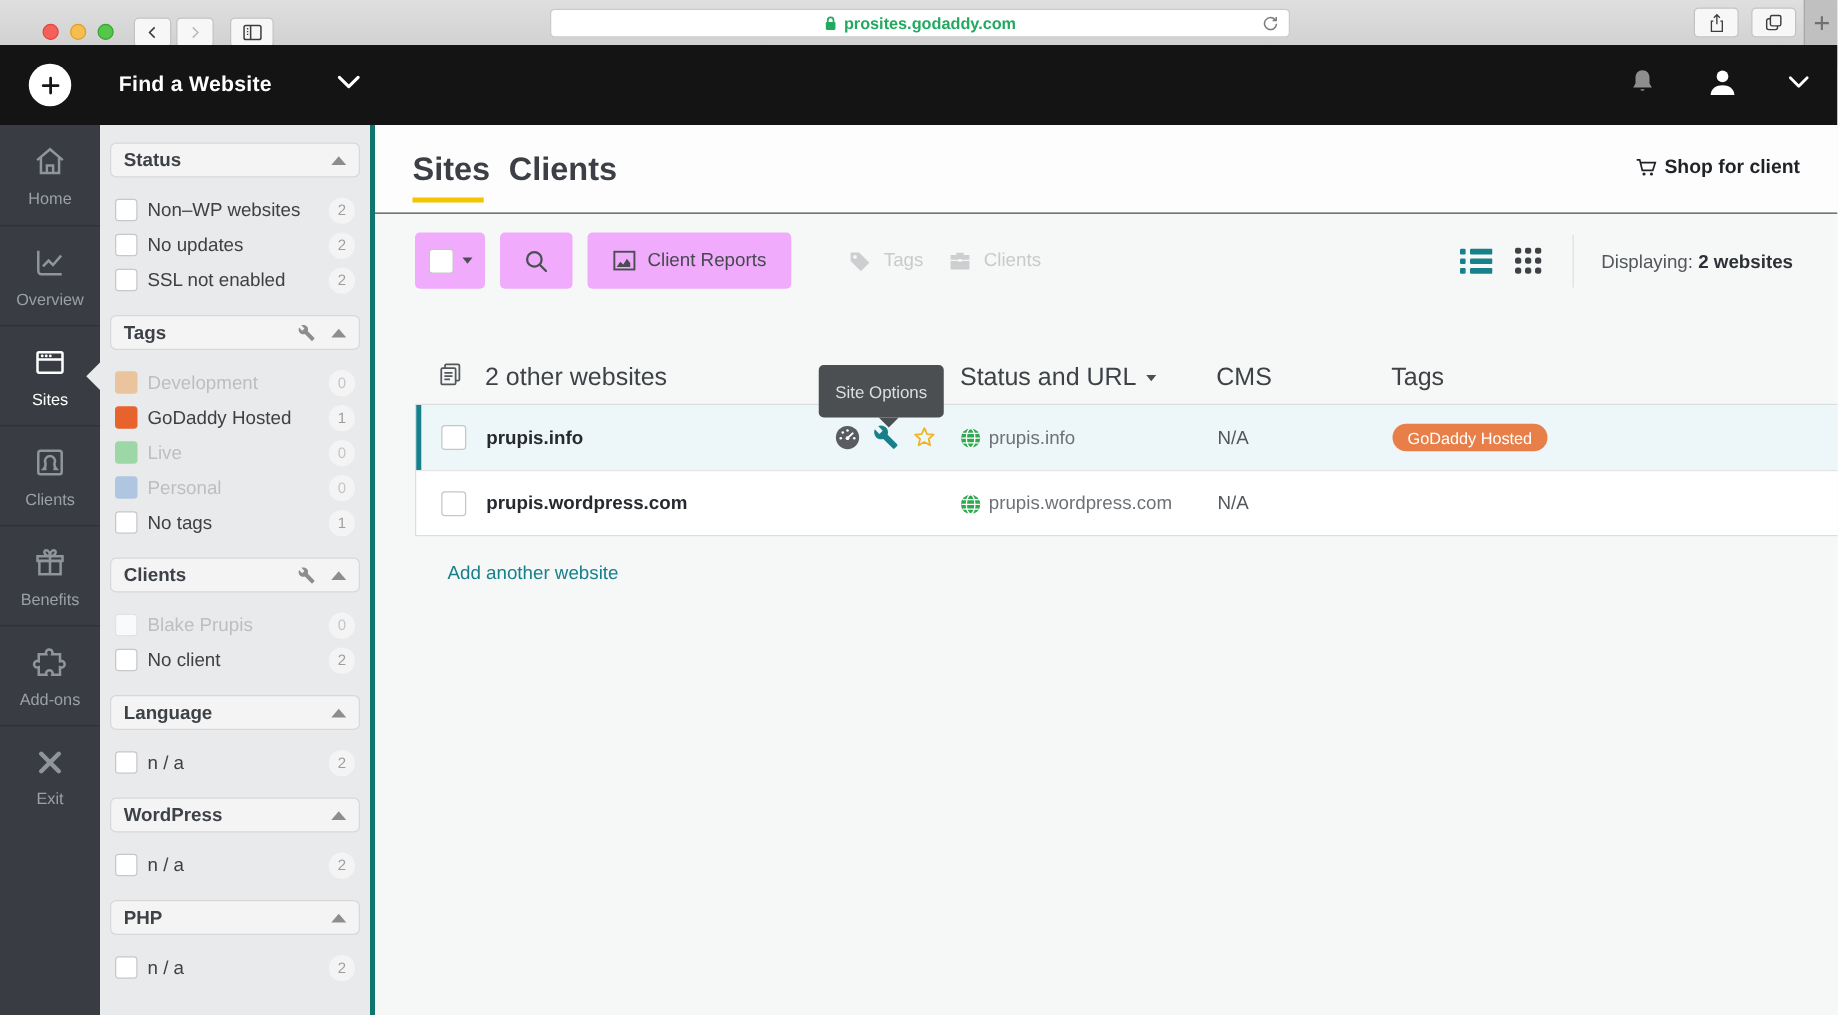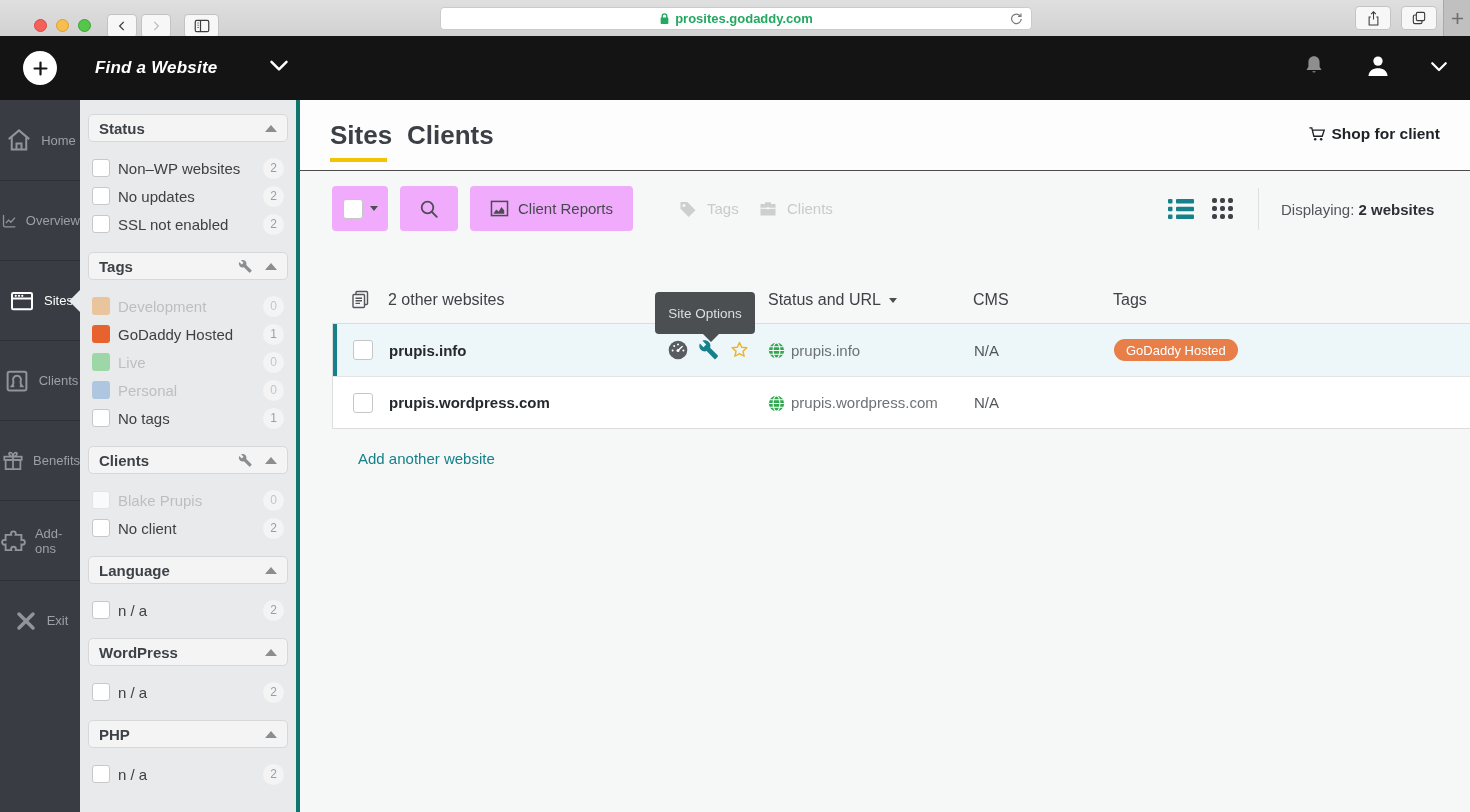"Find a Website" .find-site { font-style: italic -> none }
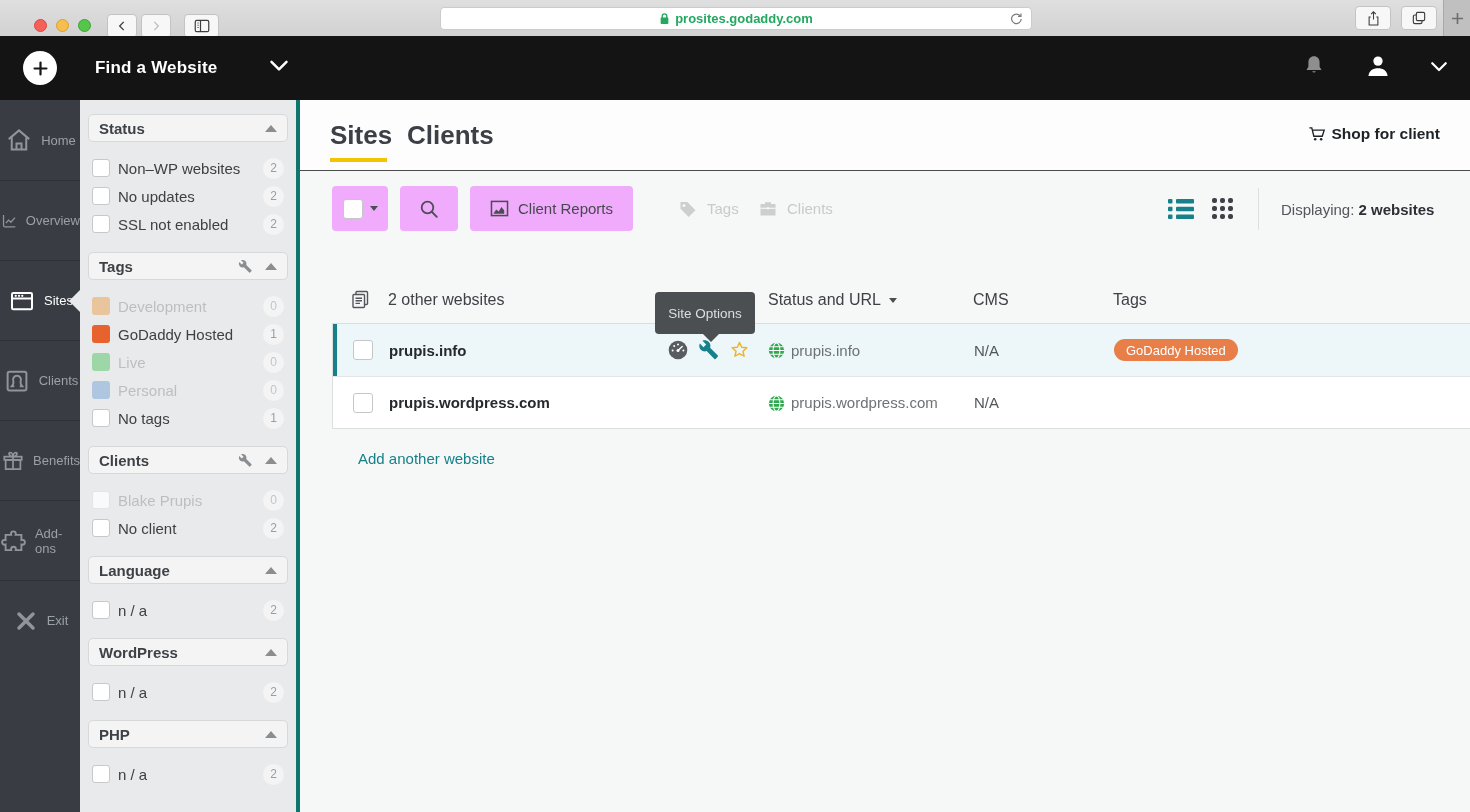"Home" .rail-item { flex-direction: row -> column }
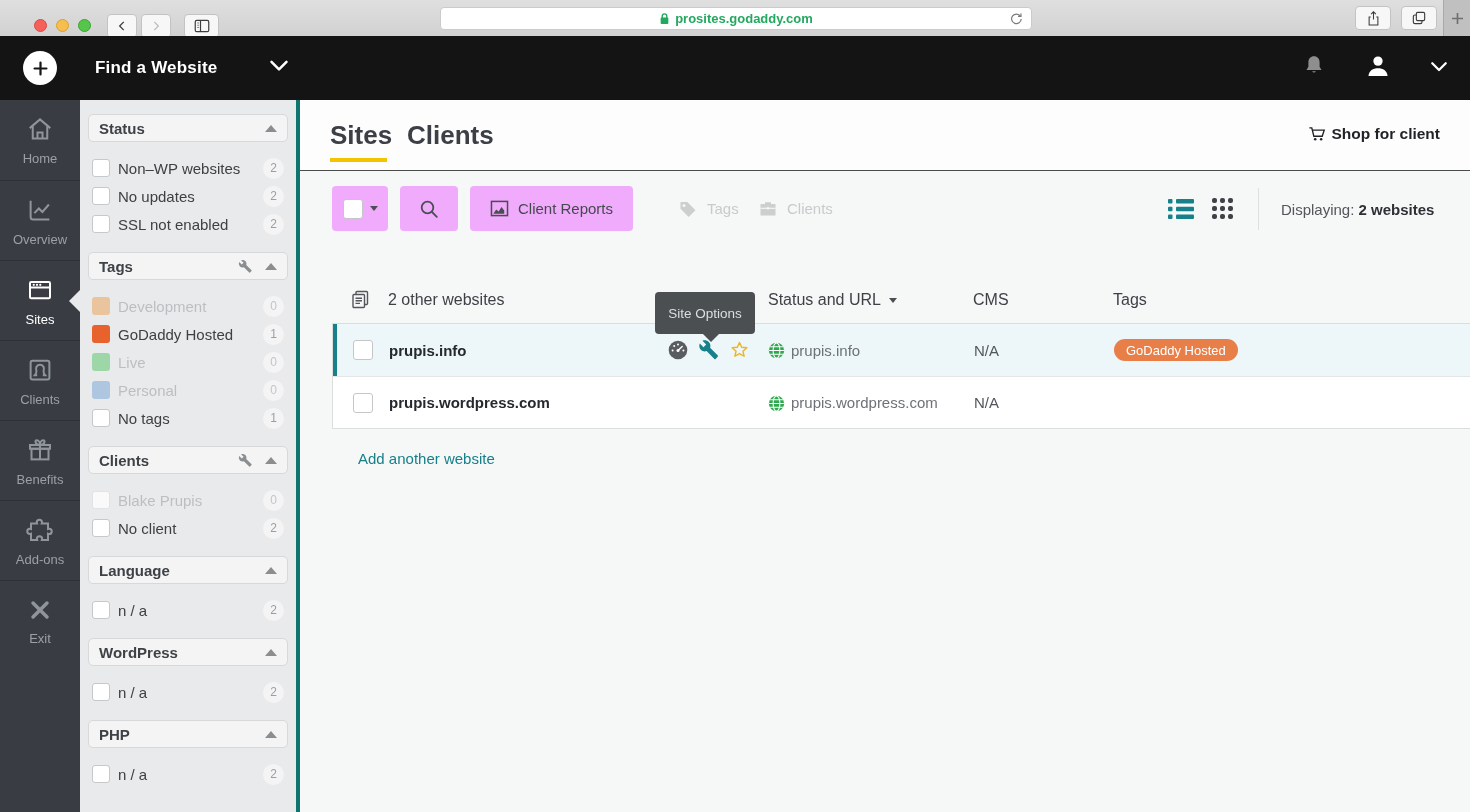"2 other websites" .thead-cell { font-size: 16px -> 20px }
